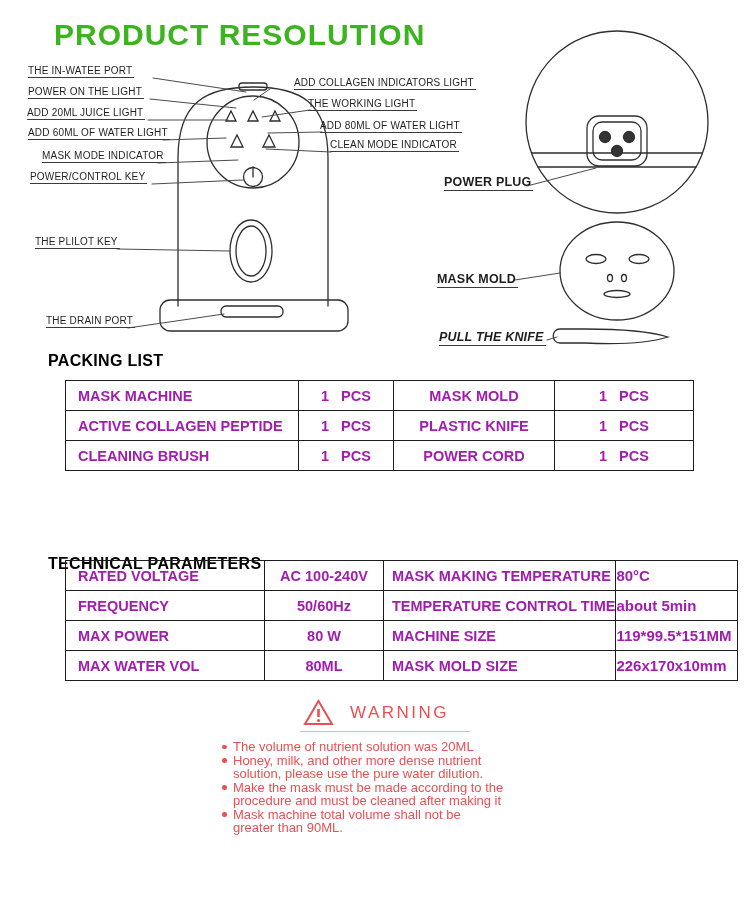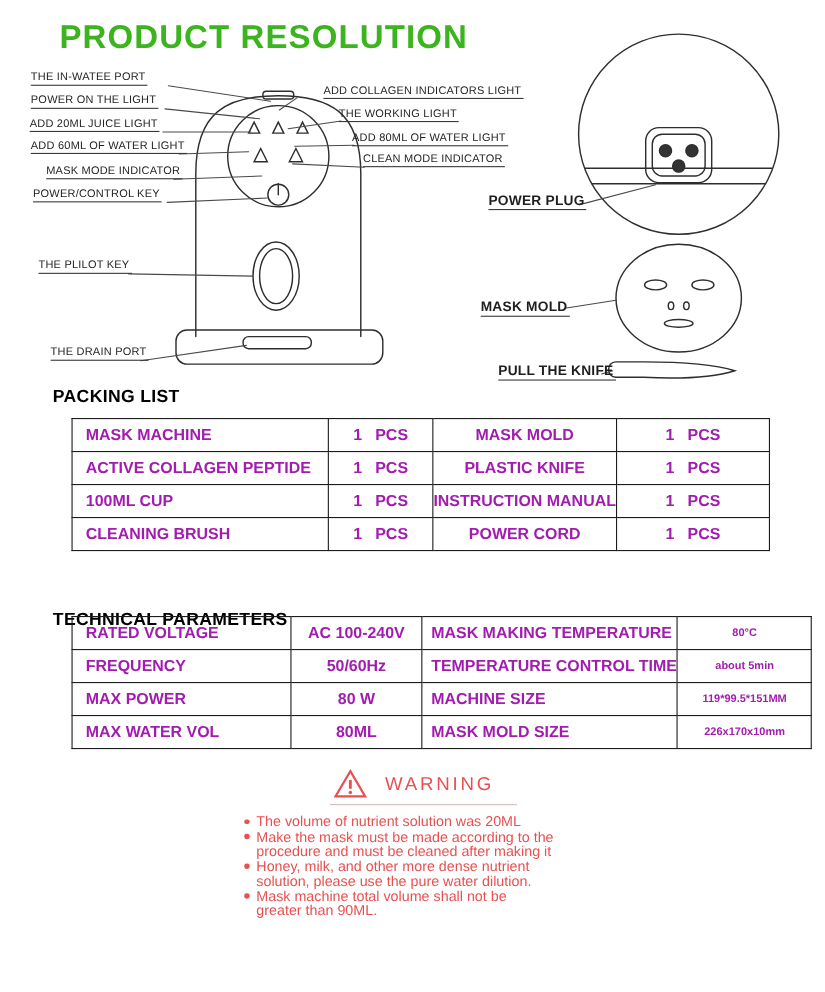"PULL THE KNIFE" #pull-knife-label { font-style: none -> italic; left: 453px -> 439px }
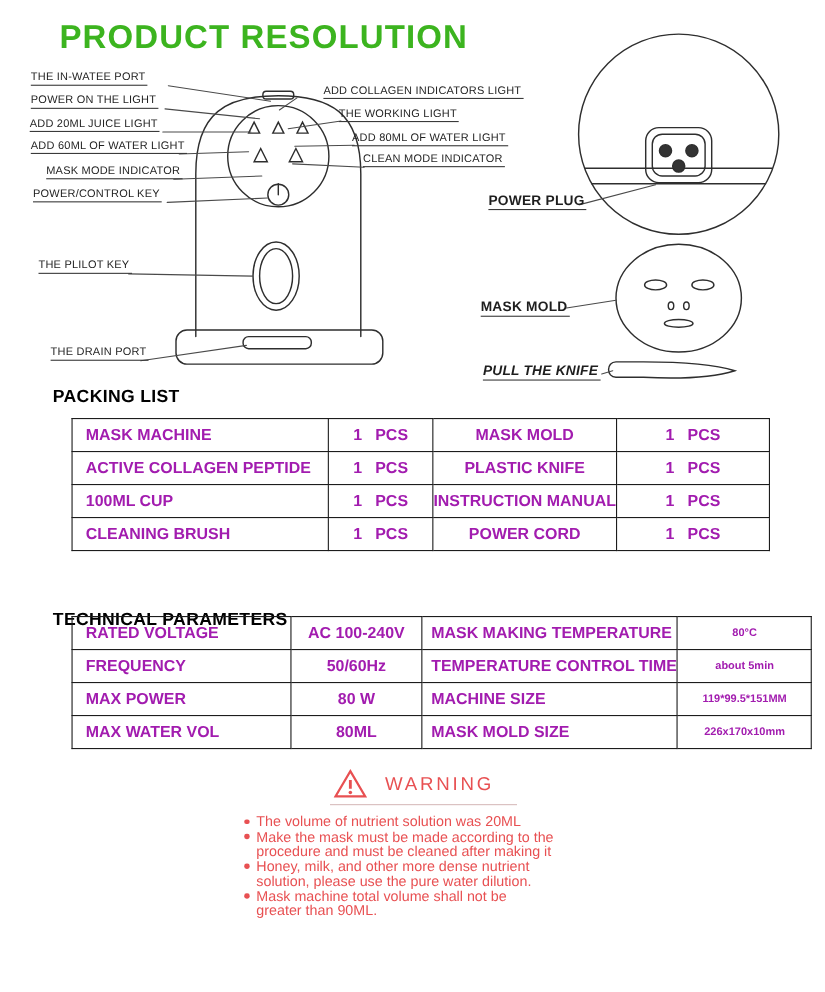"100ML CUP" tr { html: <tr> <td>100ML CUP</td> <td>1 PCS</td> <td>INSTRUCTION MANUAL</td> <td>1 PCS</td> </tr> -> none }
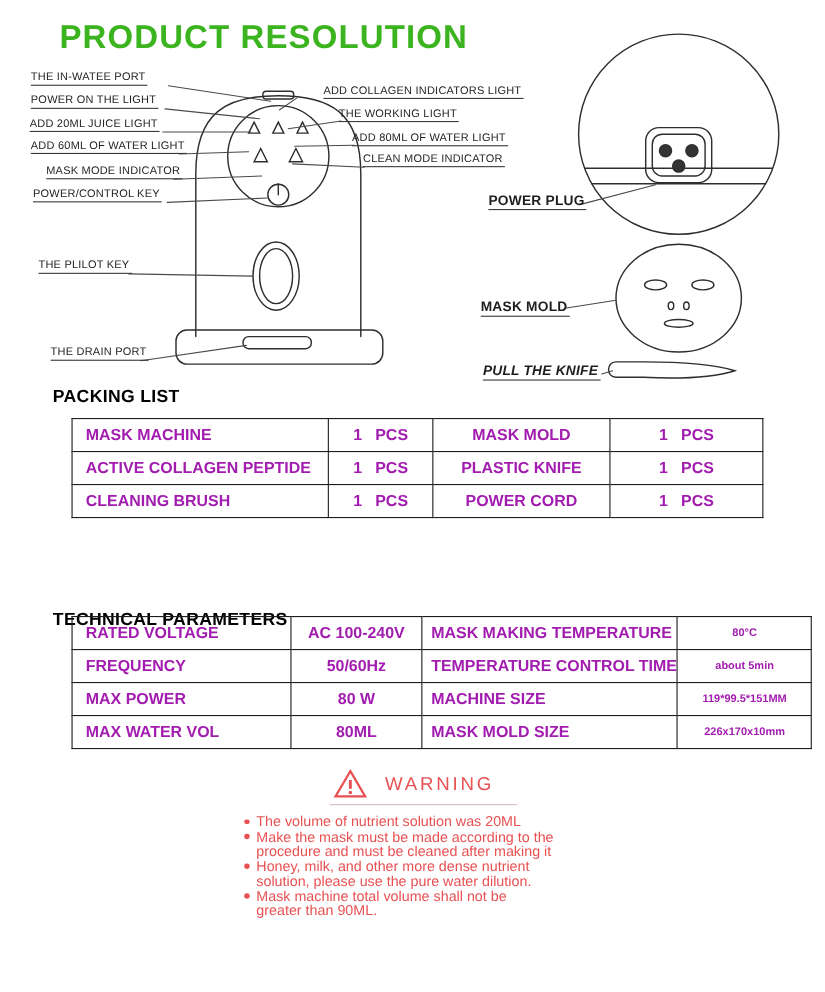"80°C" .tech-table td:nth-child(4) { font-size: 10px -> 15px; text-align: center -> none }
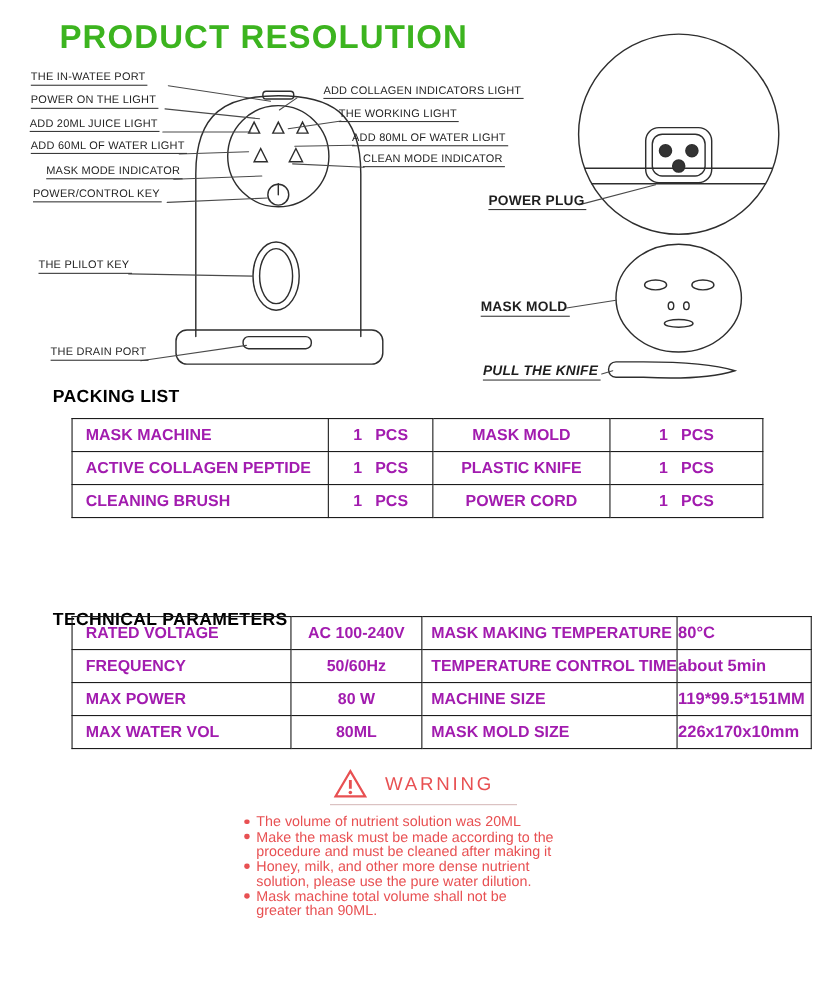"Make the mask must be" li { order: before "Honey, milk, and other more" -> after "Honey, milk, and other more" }
